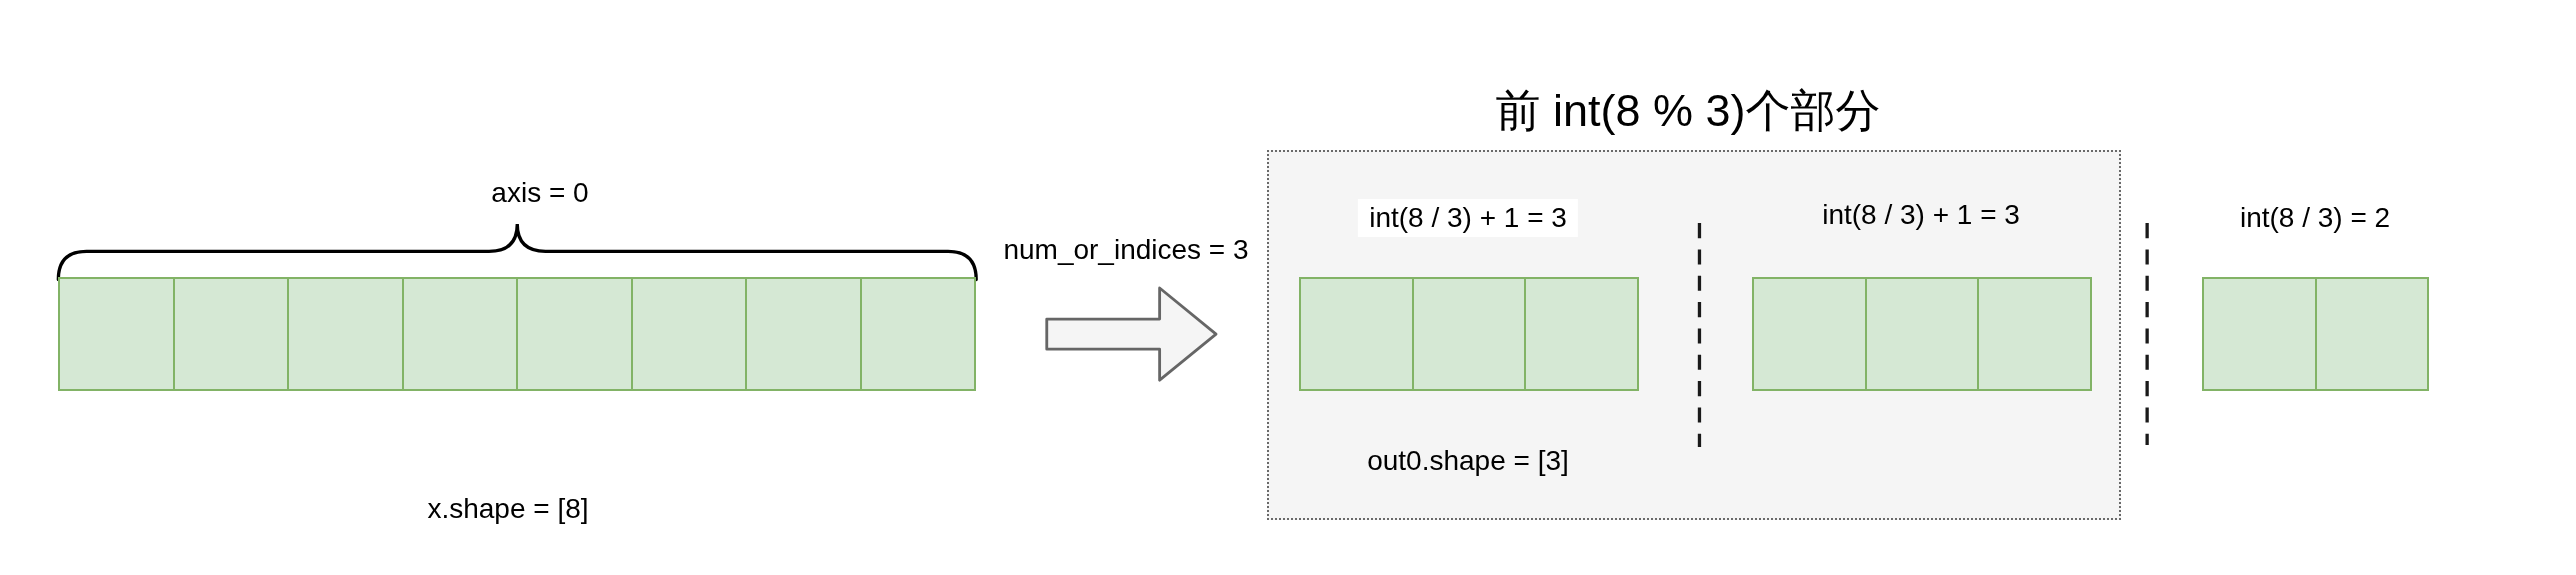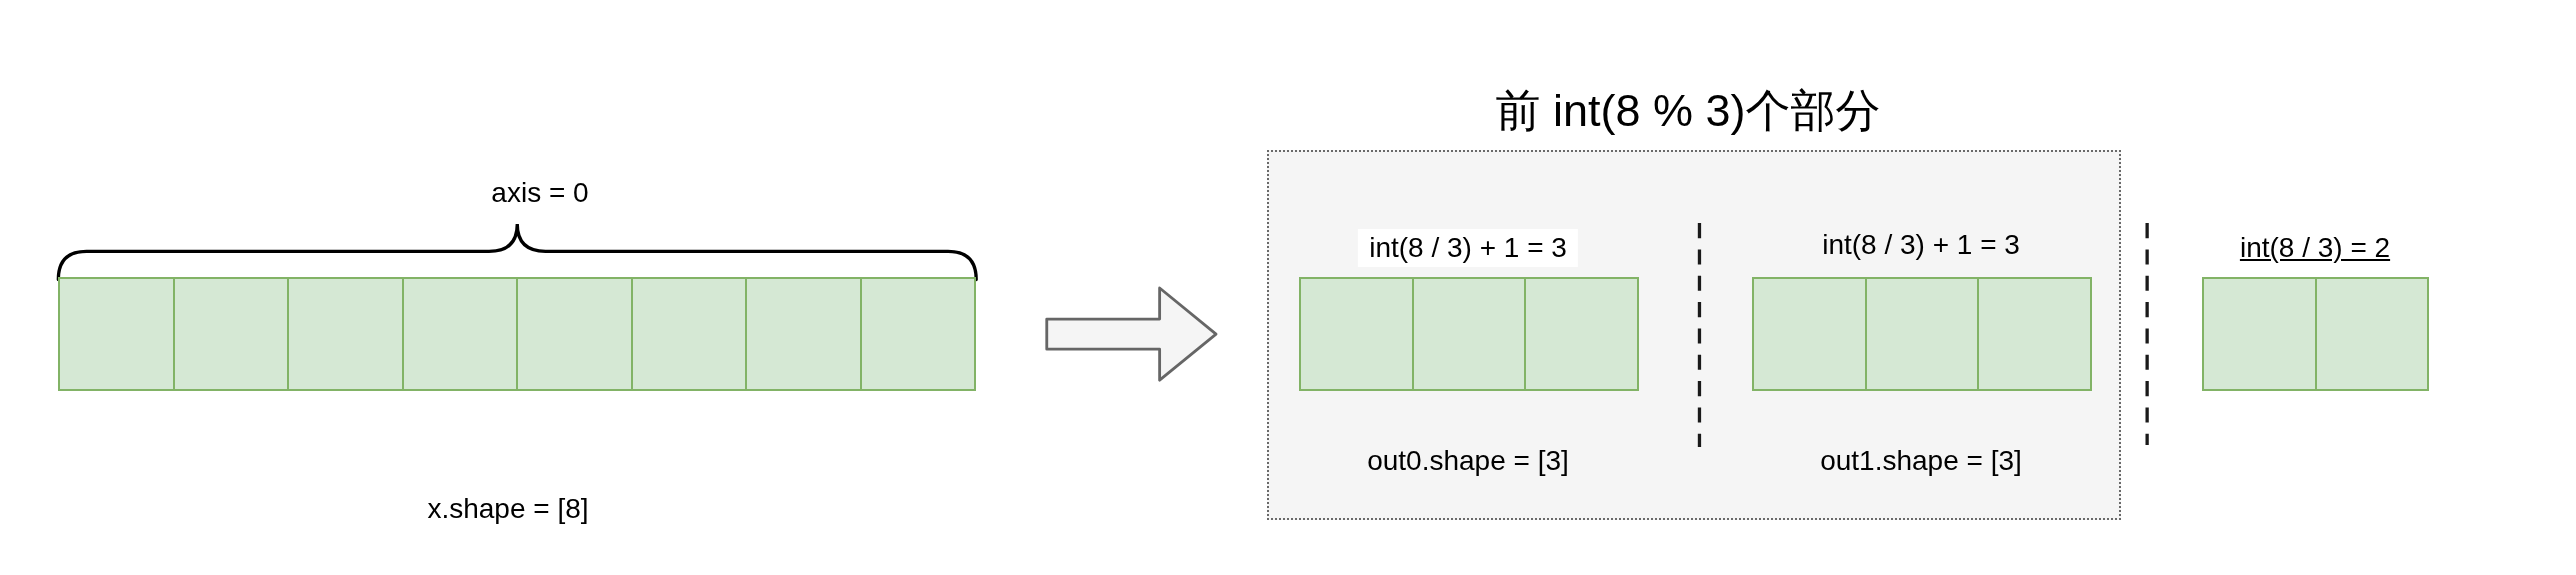"int(8 / 3) + 1" .size-label { margin-top: 30px -> none }
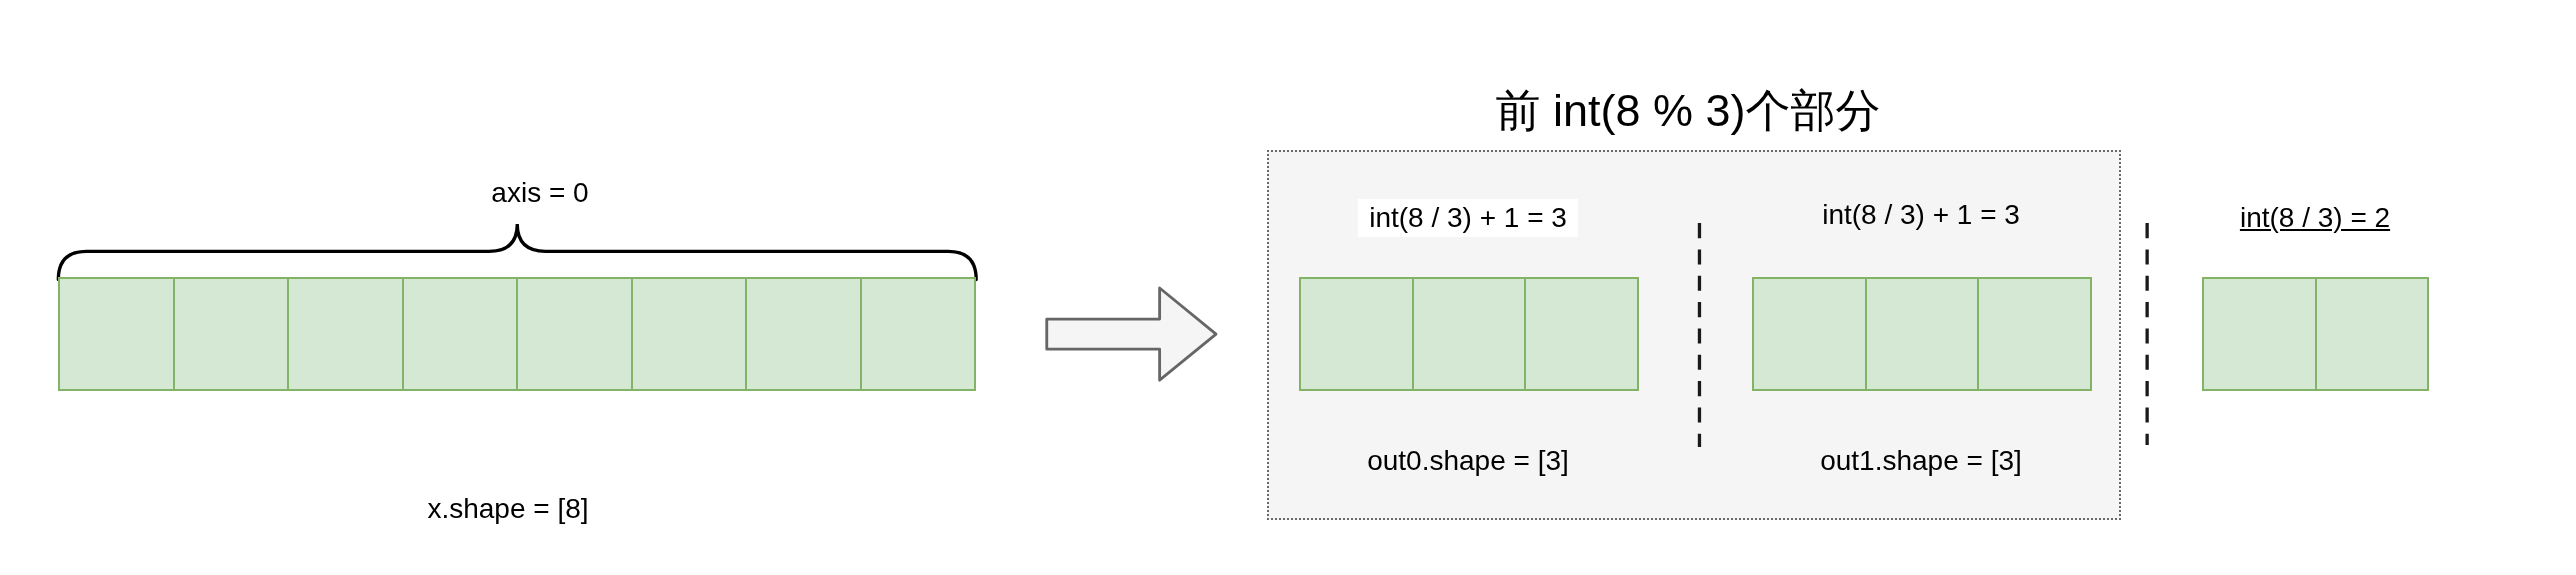"int(8 / 3) = 2" .g2 { text-decoration: underline -> none }
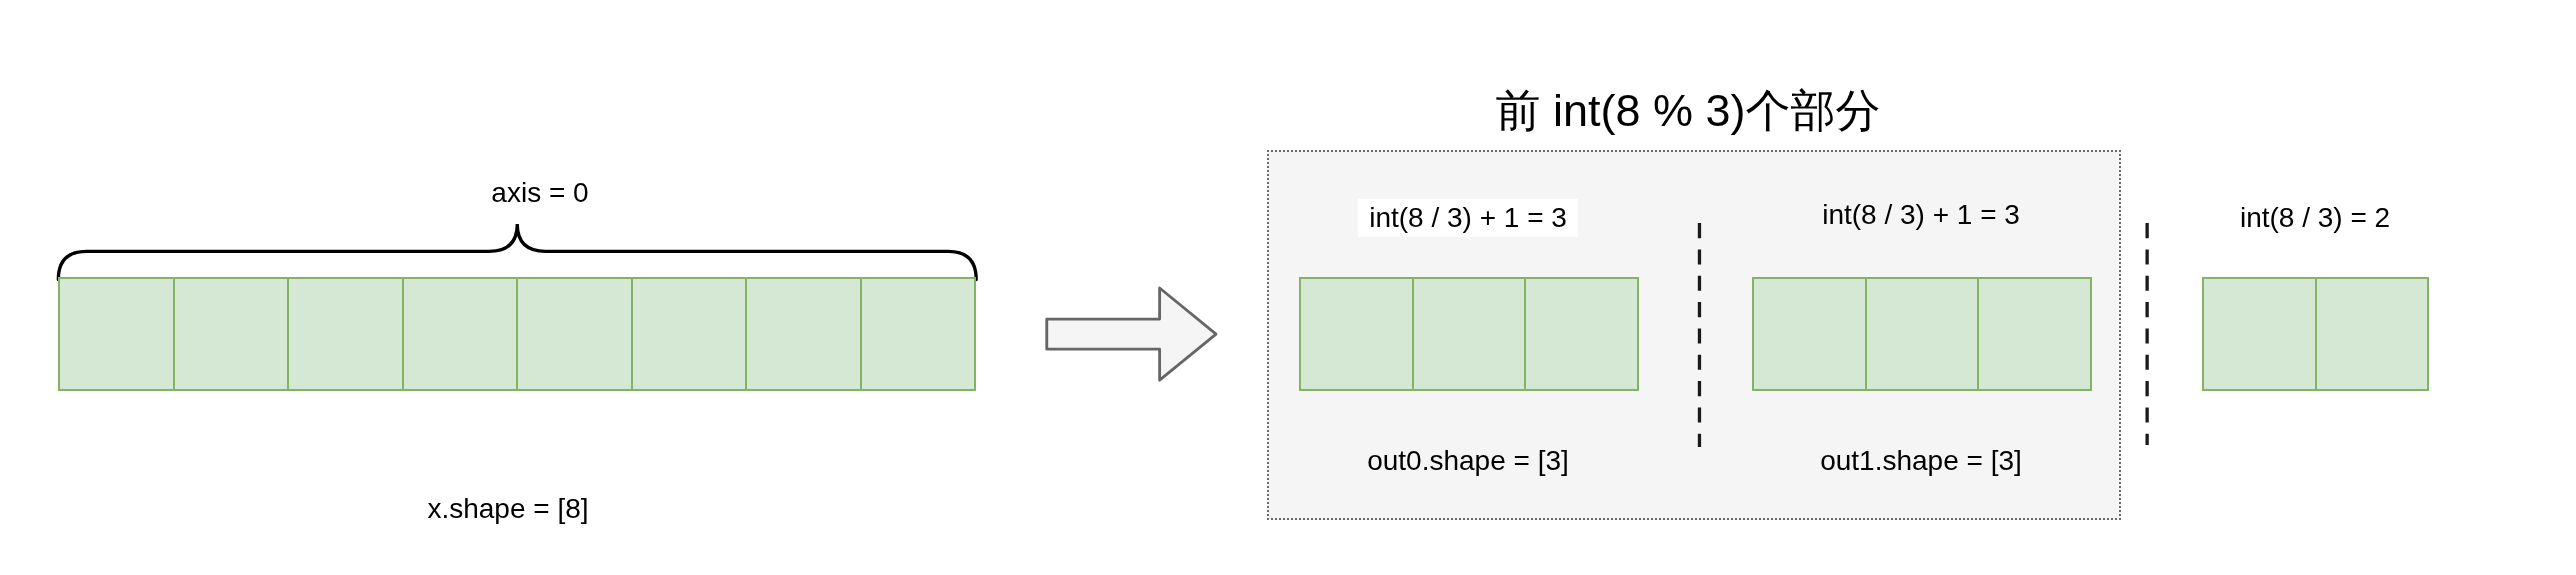"num_or_indices = 3" div.label { html: none -> <div>num_or_indices = 3</div> }
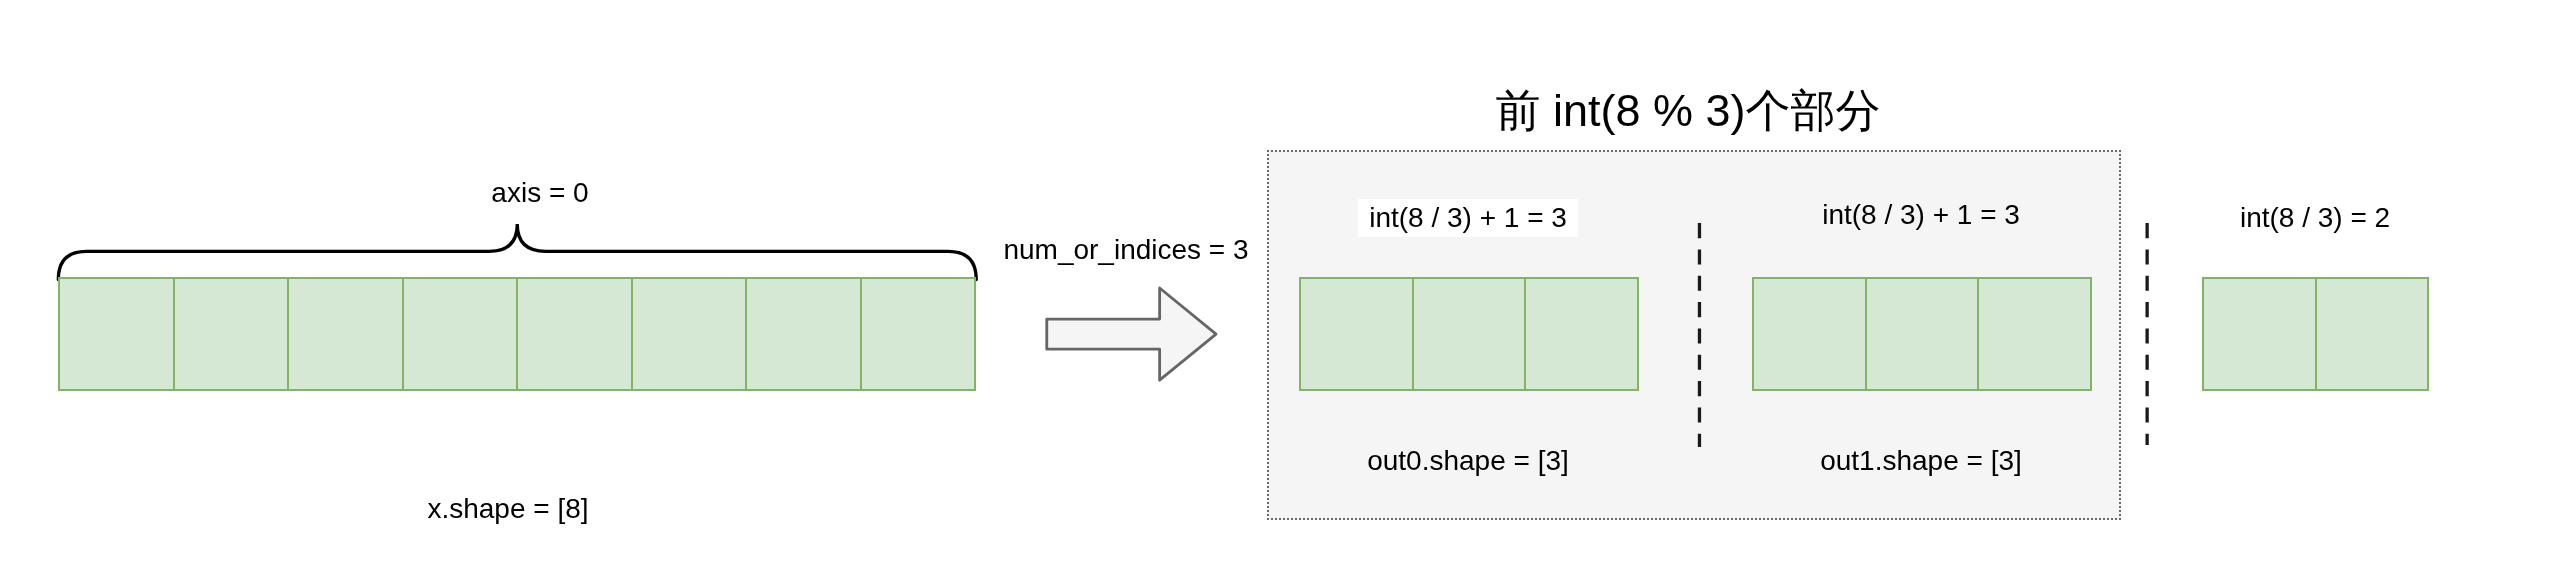"out1.shape = [3]" div.label { html: <div>out1.shape = [3]</div> -> none }
